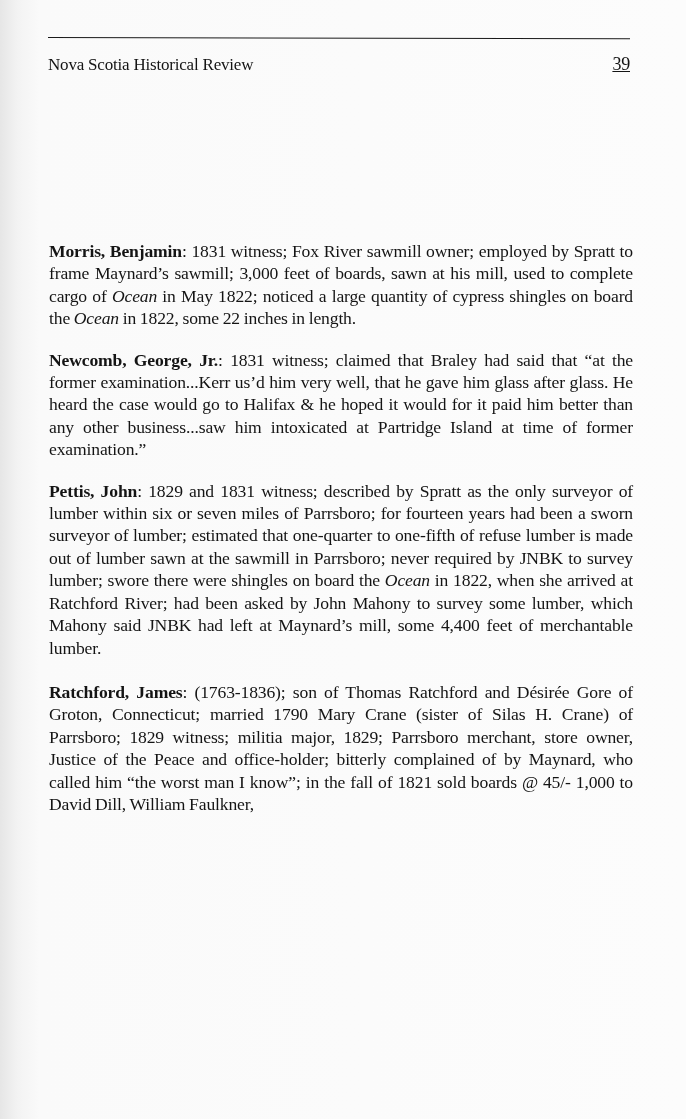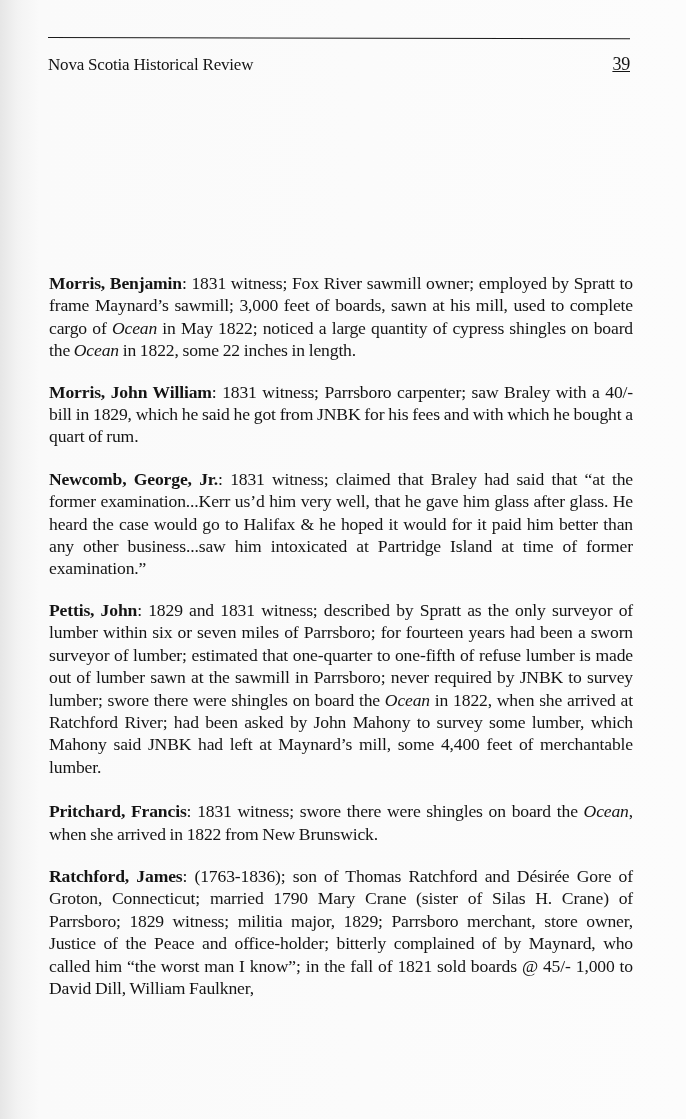"Morris, Benjamin: 1831 witness; Fox" .entries { margin-top: 32px -> none }
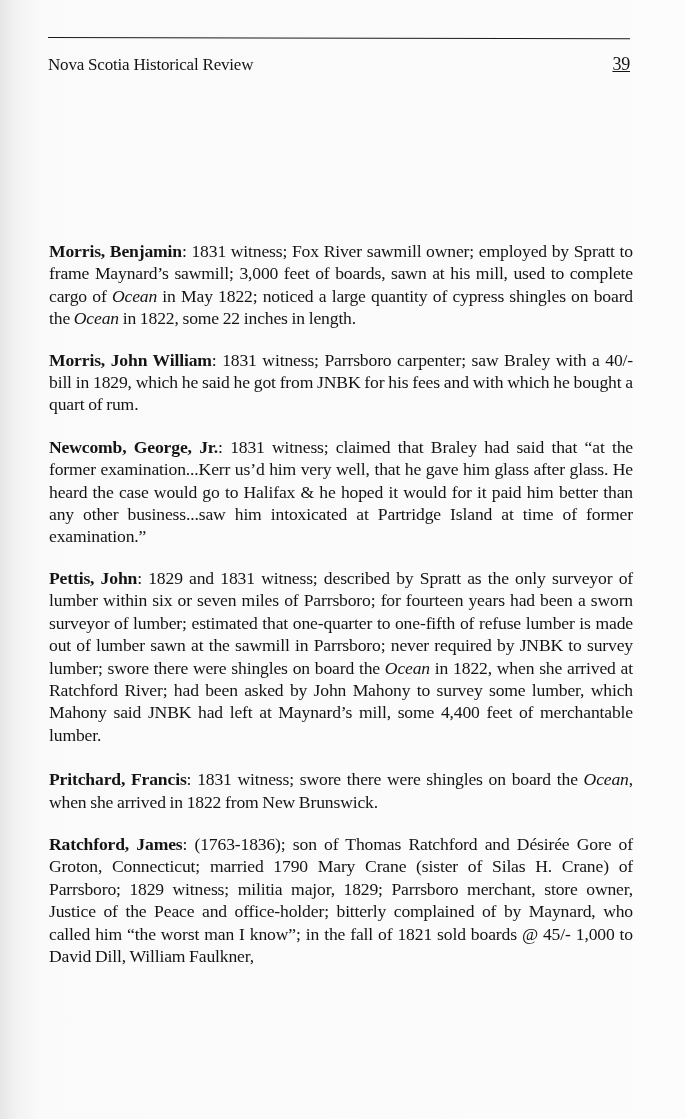"Morris, John William: 1831 witness;" p.entry { html: <p> <span>Morris, John William</span><span>: </span><span><span>1831 witness; Parrsboro carpenter; saw Braley with a 40/- bill in 1829, which he said he got from JNBK for his fees and with which he bought a quart of rum.</span></span> </p> -> none }
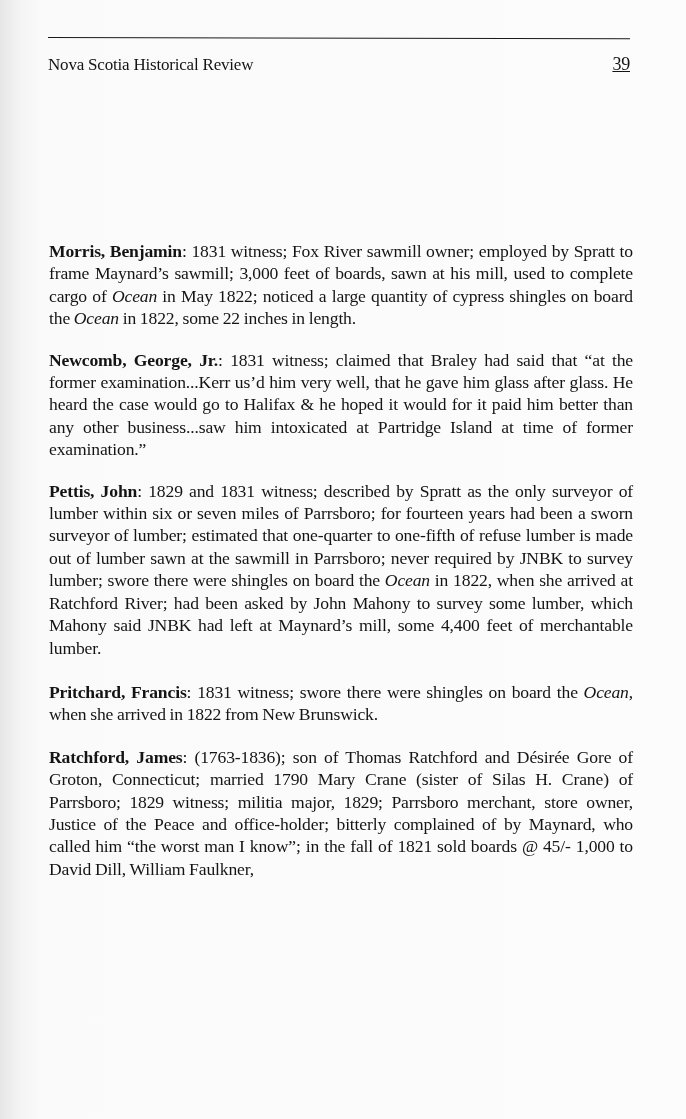"Pritchard, Francis: 1831 witness; swore" p.entry { html: <p> <span>Pritchard, Francis</span><span>: </span><span><span>1831 witness; swore there were shingles on board the </span><i>Ocean</i><span>, when she arrived in 1822 from New Brunswick.</span></span> </p> -> none }
